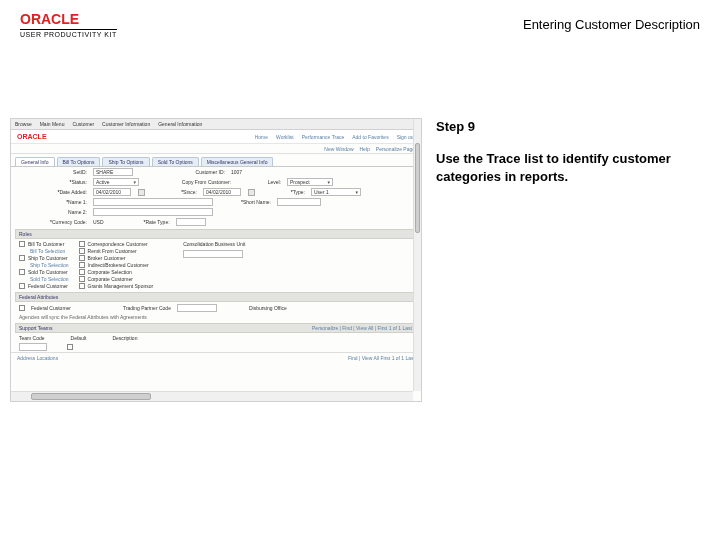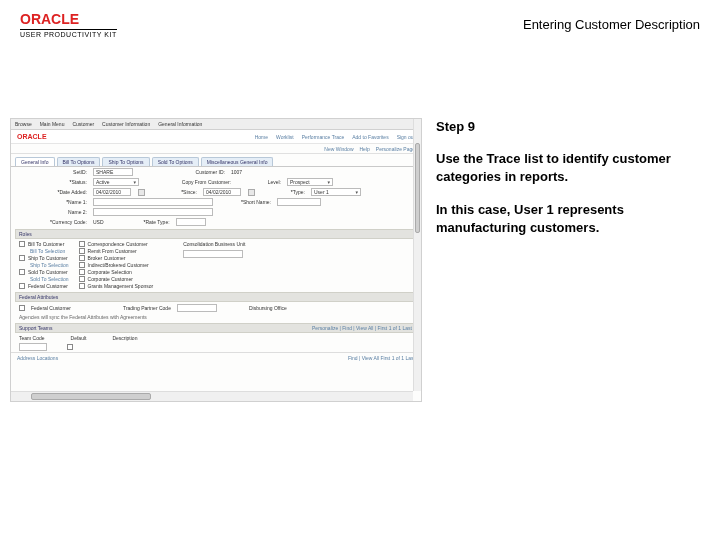"In this case, User 1" p { html: <p>In this case, User 1 represents manufacturing customers.</p> -> none }
